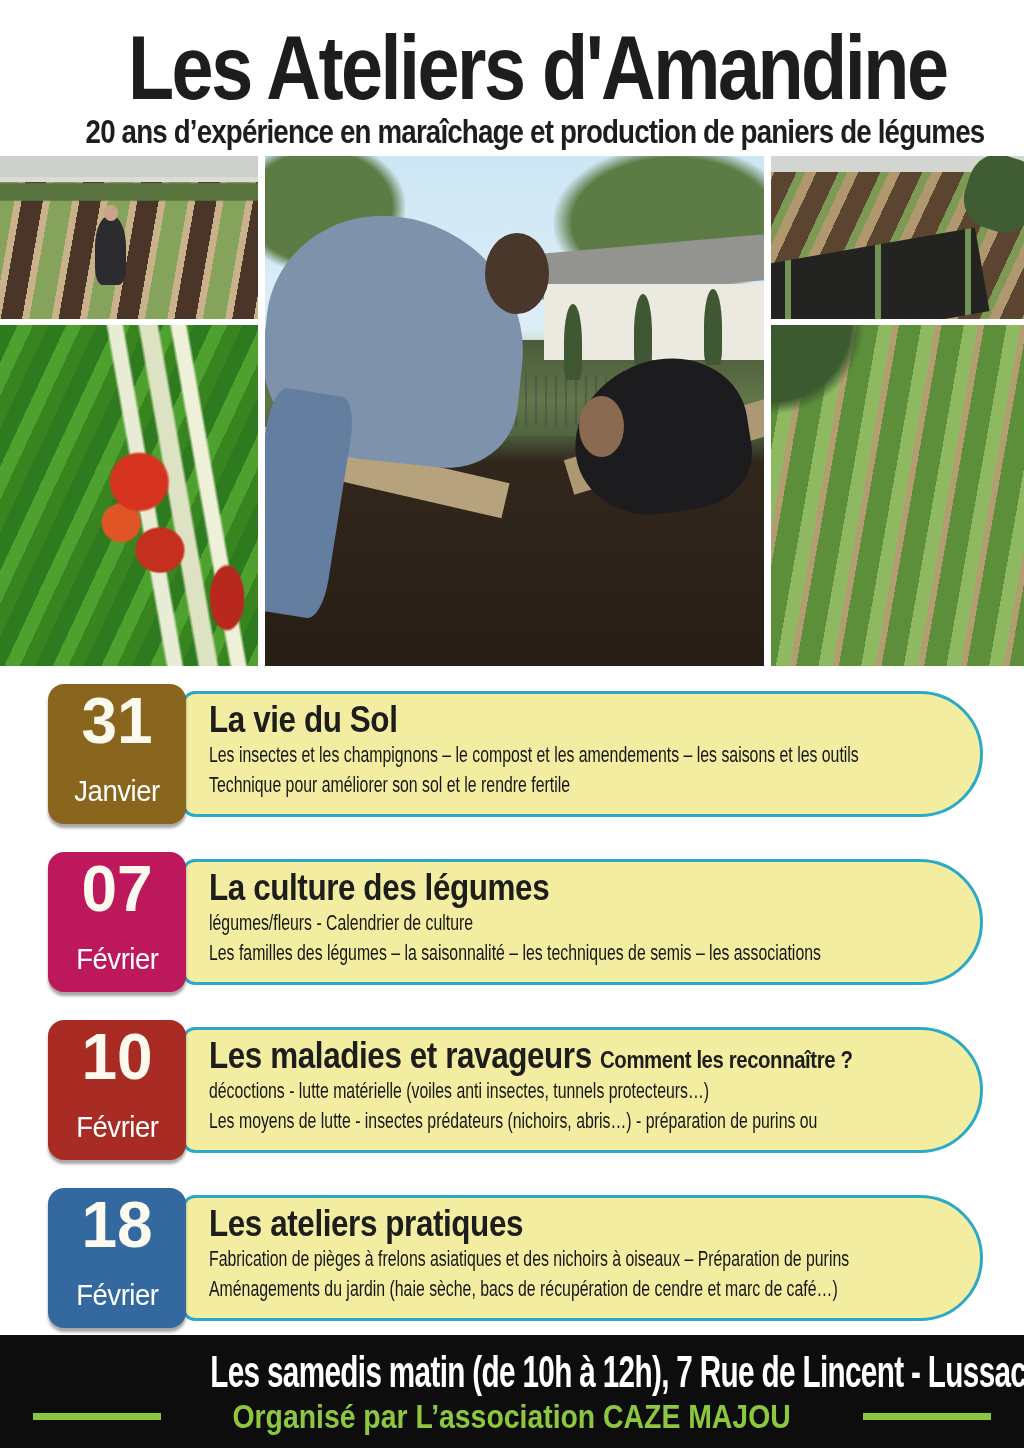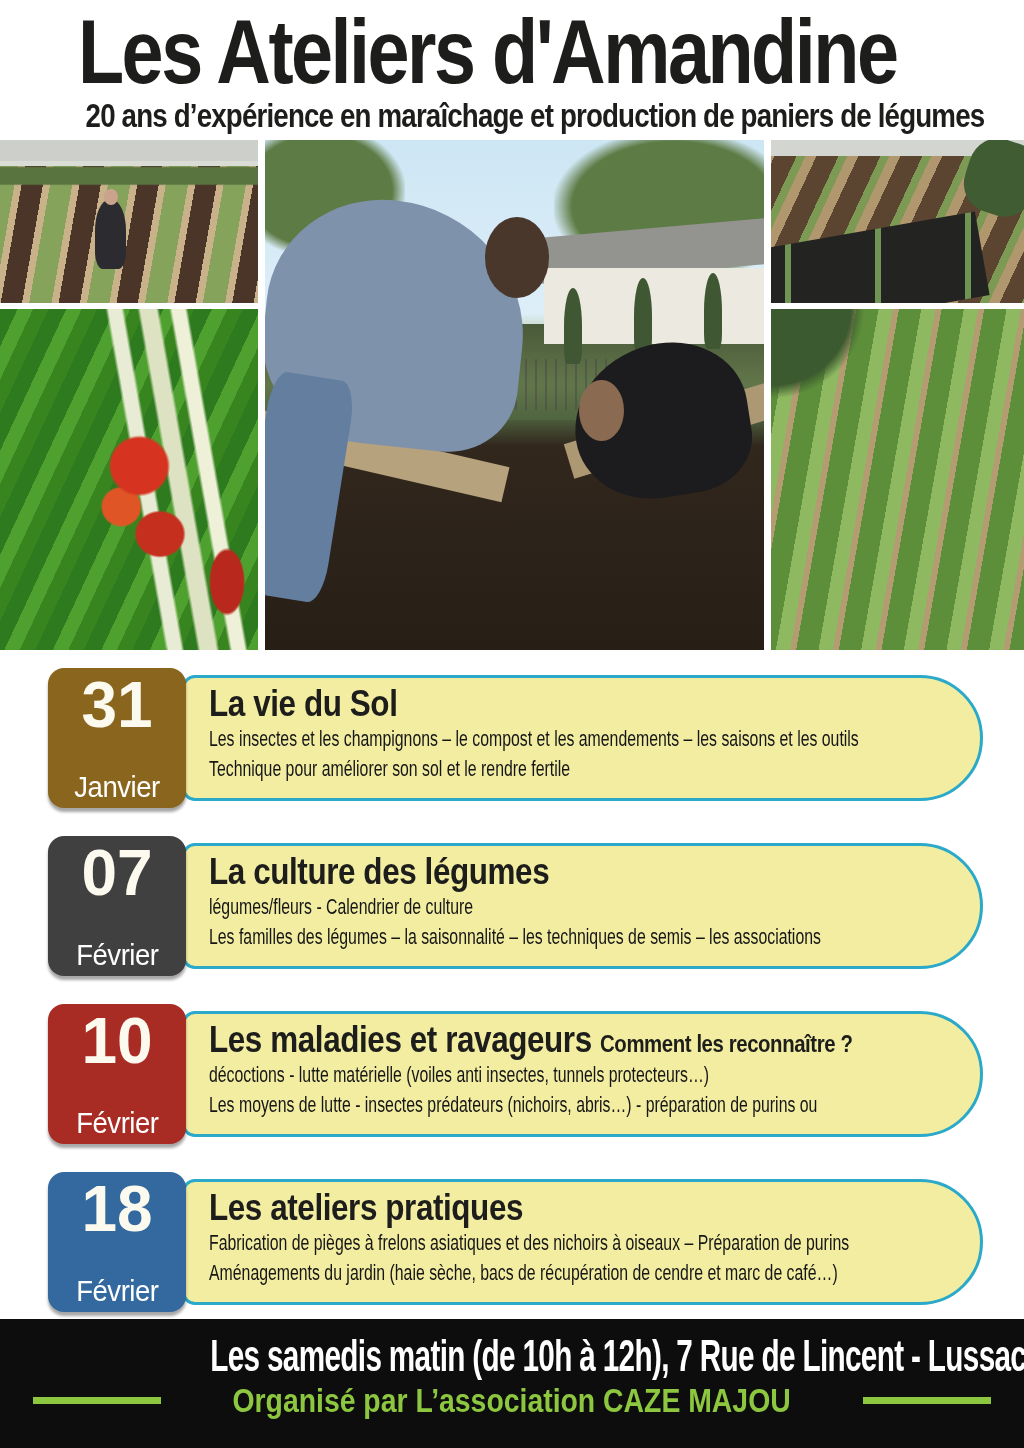"Les Ateliers d'Amandine" header { padding-top: 10px -> 26px; text-align: left -> right }
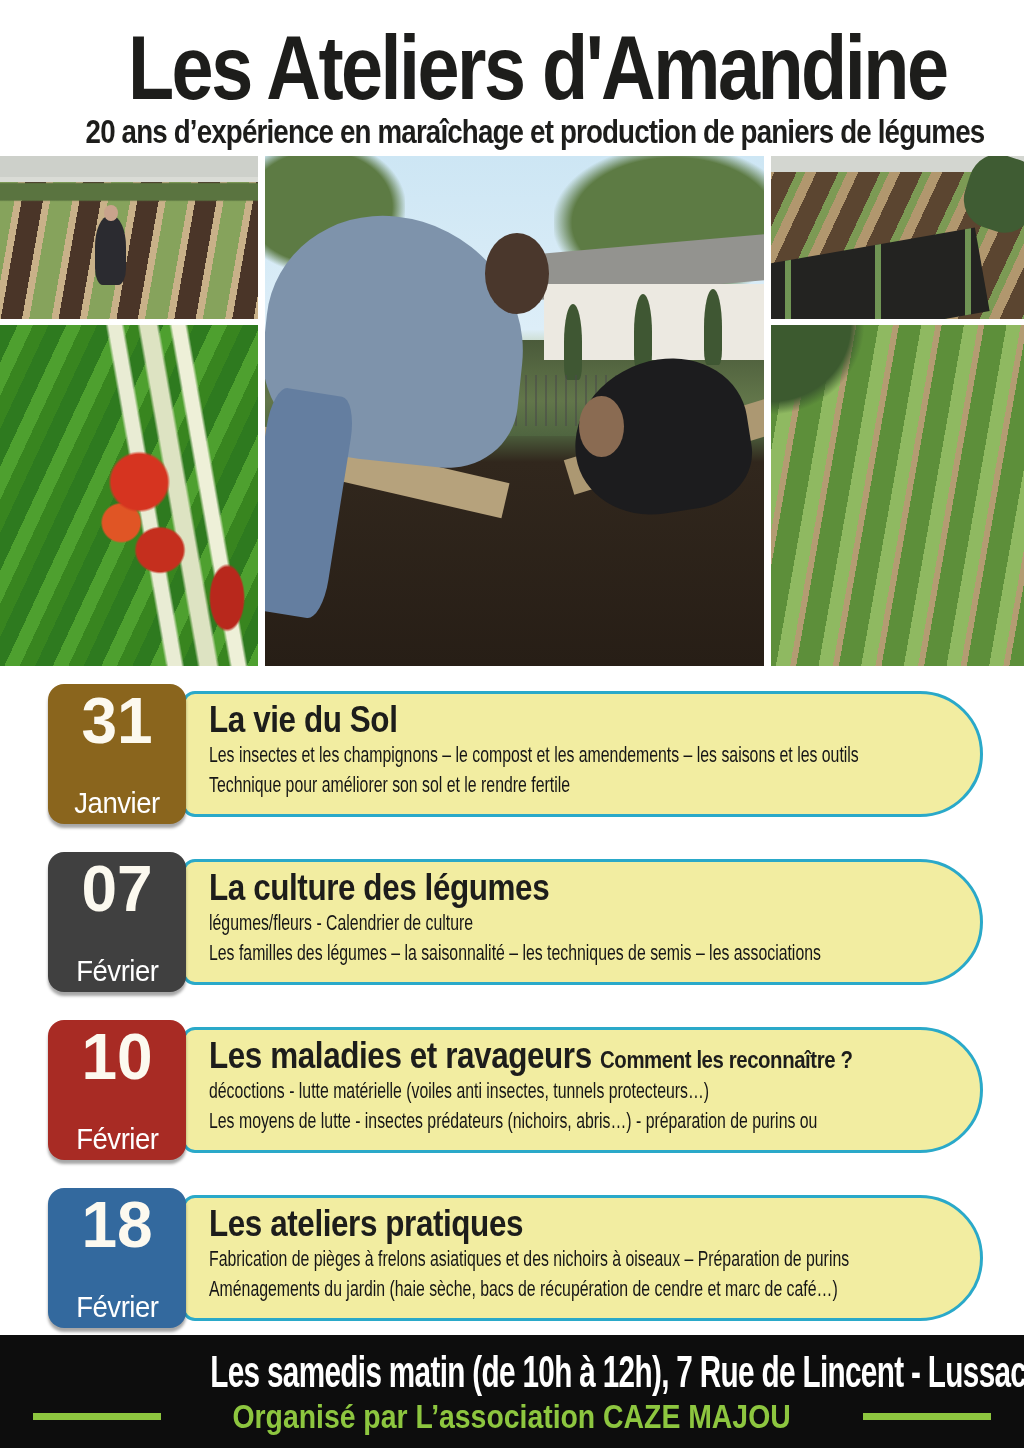"31" .badge { padding: 4px 4px 4px -> 4px 4px 16px }
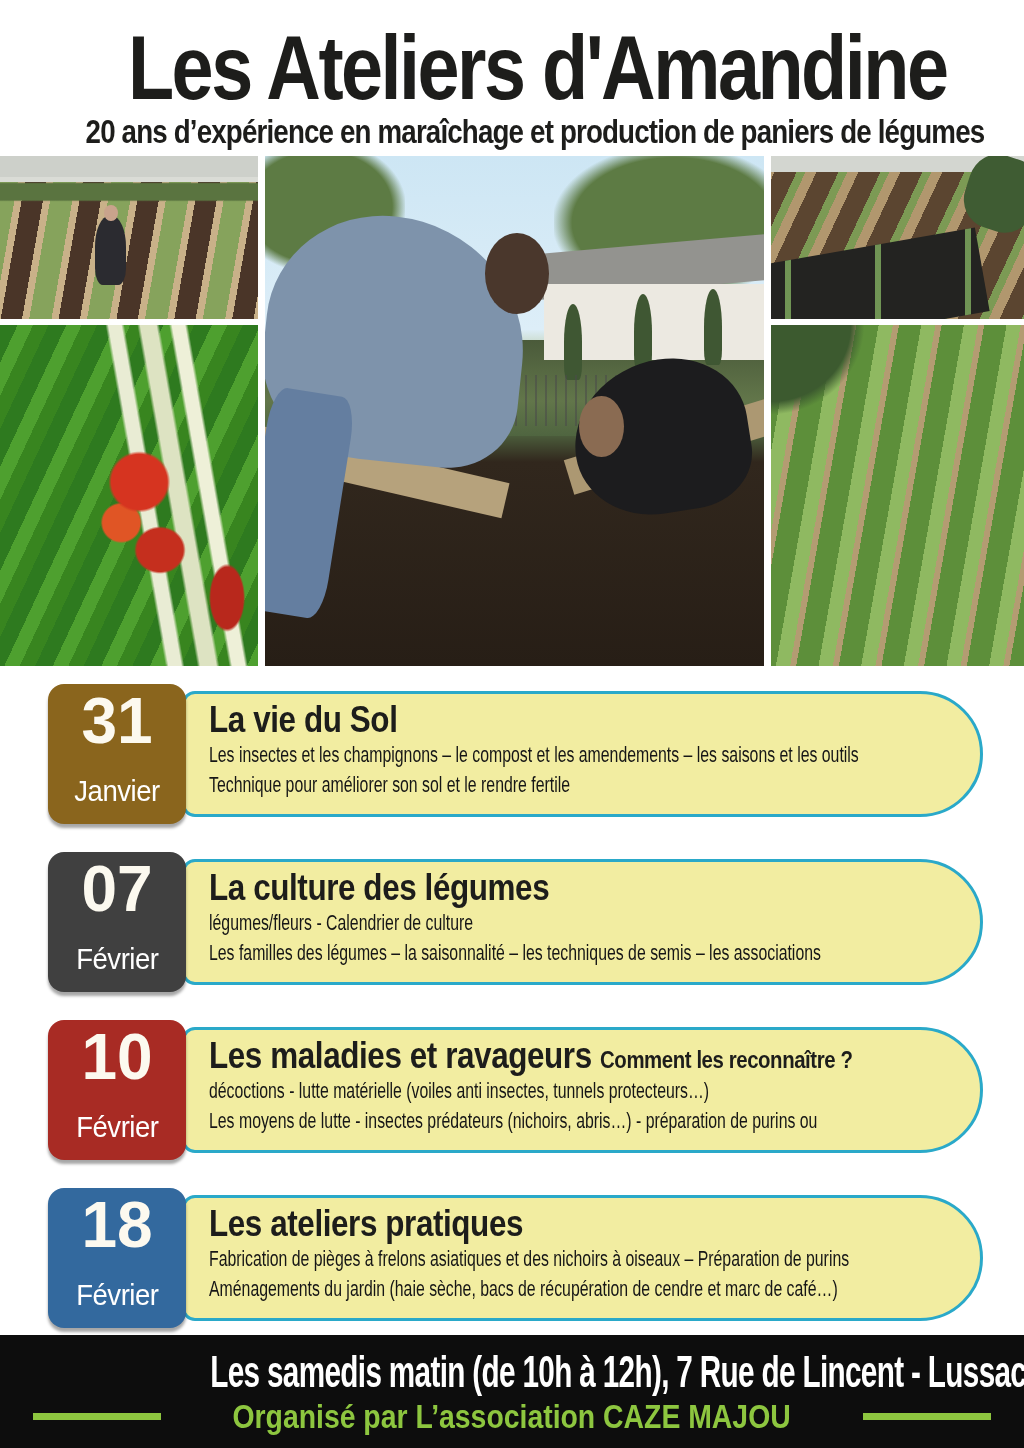"07" div.badge { background-color: #404040 -> #be185d }
